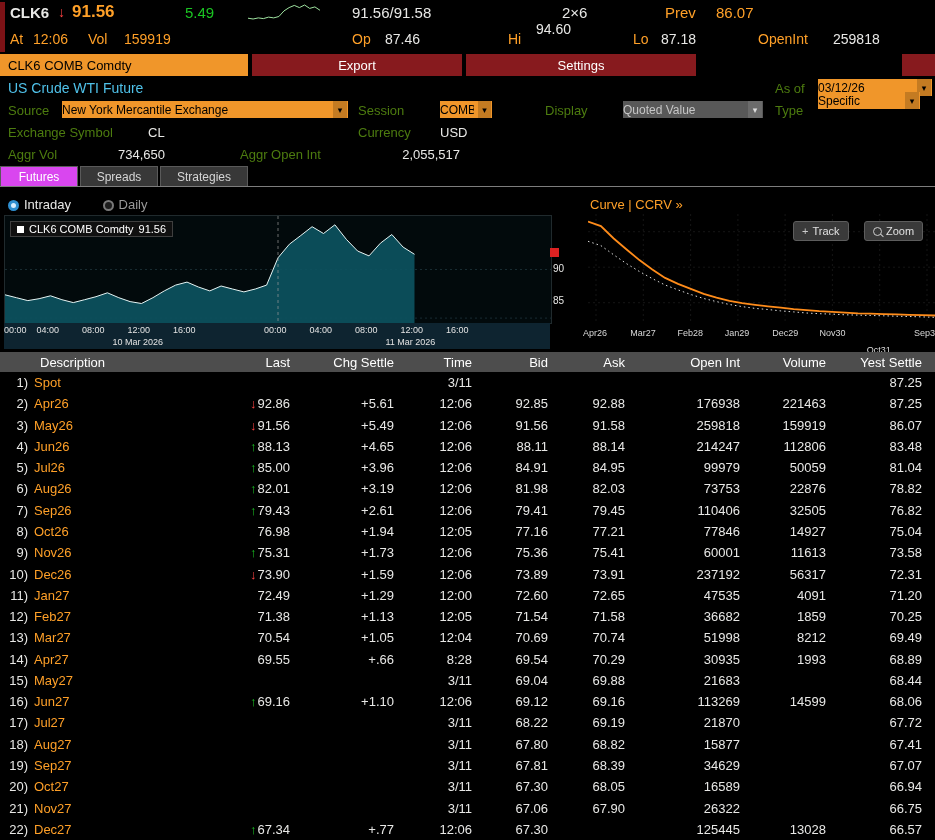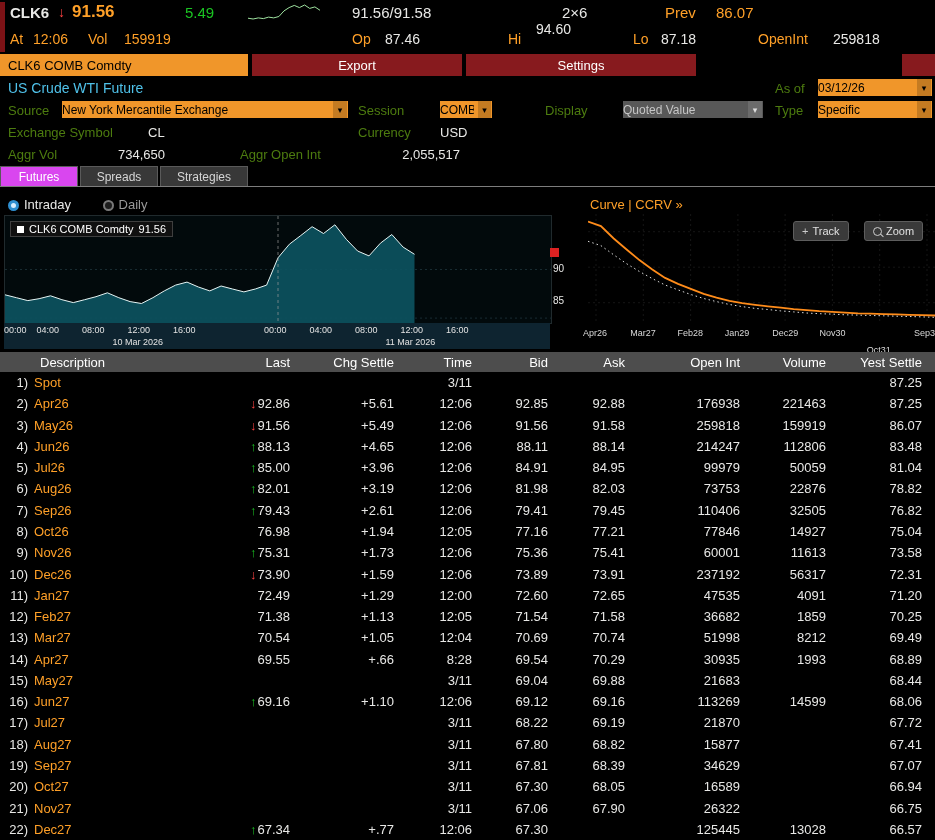"Specific" div.sel { top: 25px -> 16px; width: 114px -> 102px }
